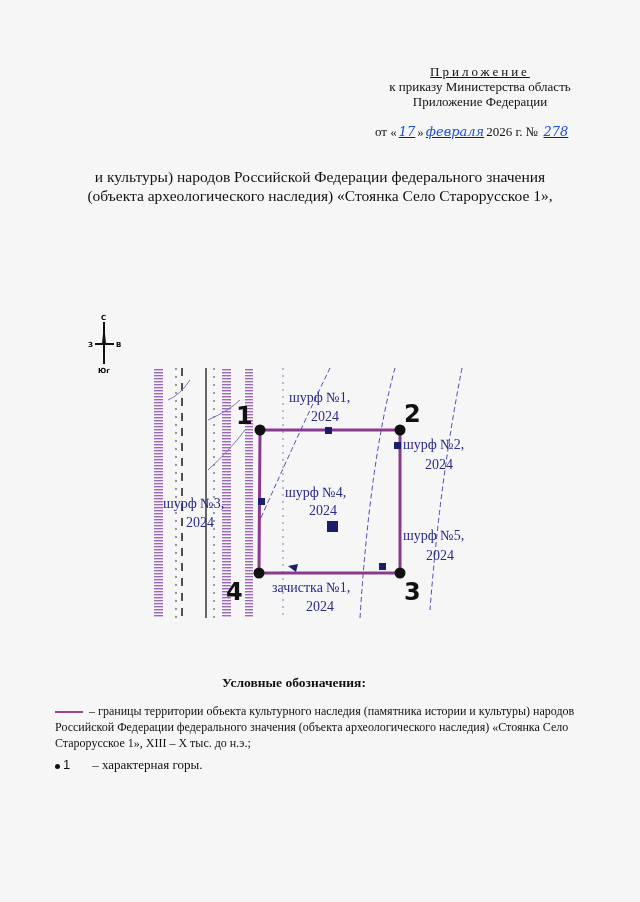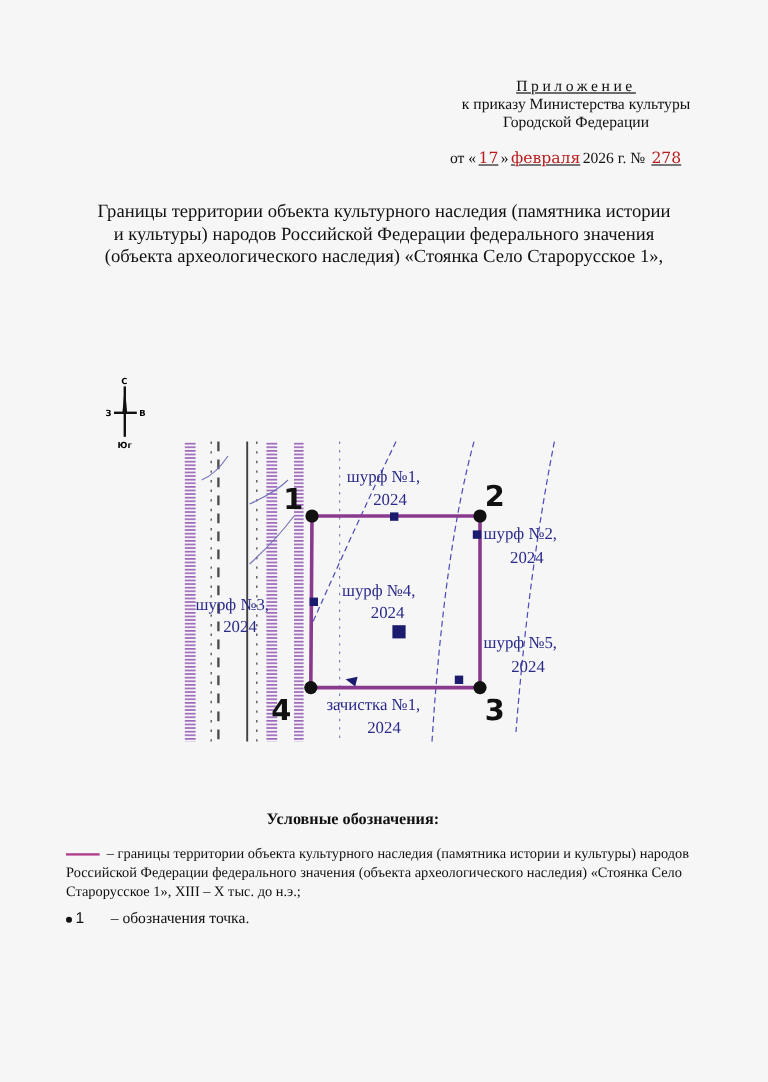"к приказу Министерства культуры" div { text: культуры -> область }
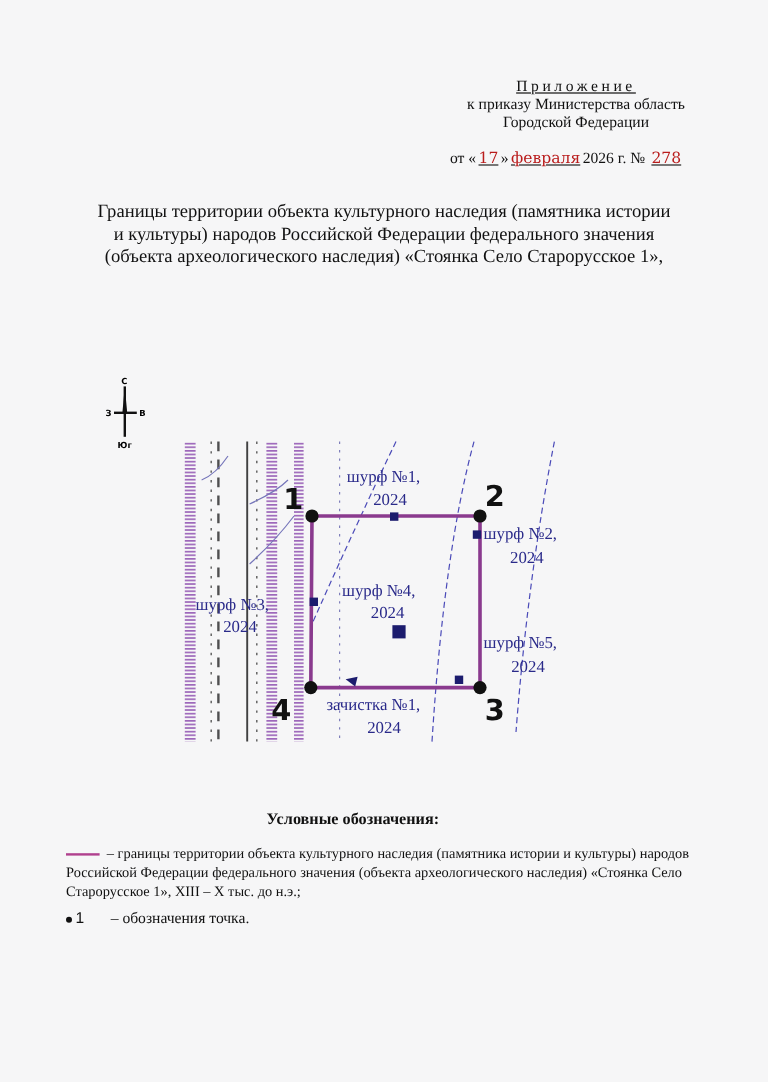"Городской Федерации" div { text: Городской -> Приложение }
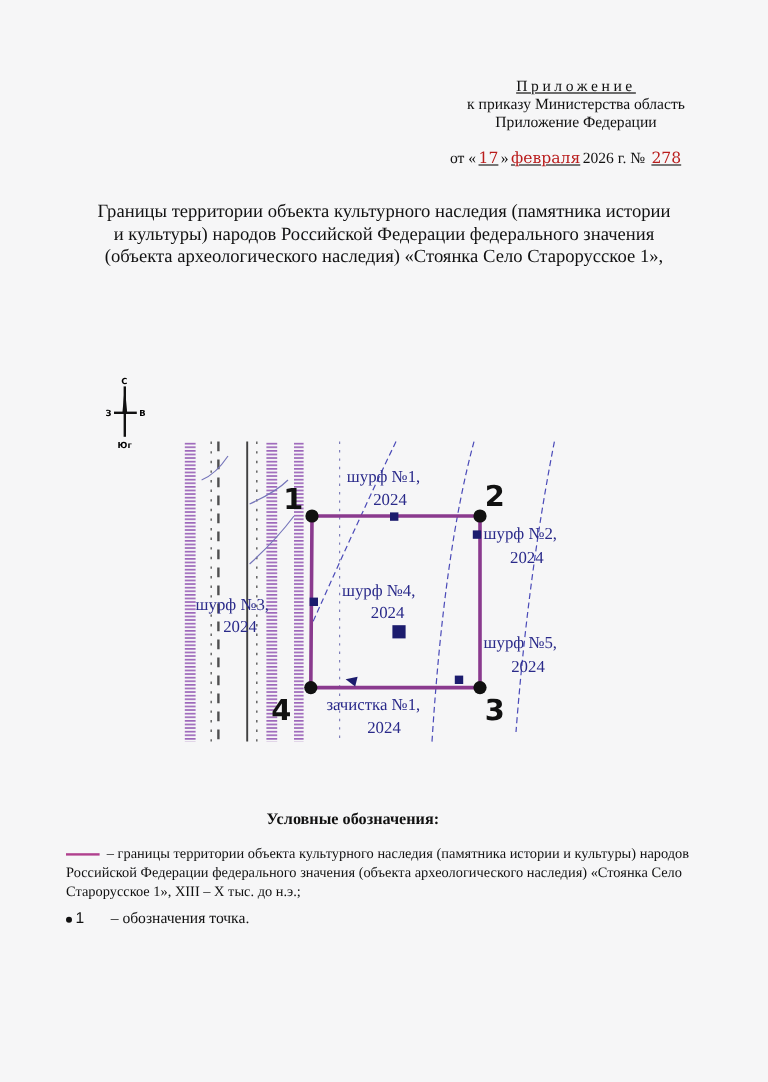"17" .hand { color: #b91c1c -> #1d4ed8; font-style: none -> italic }
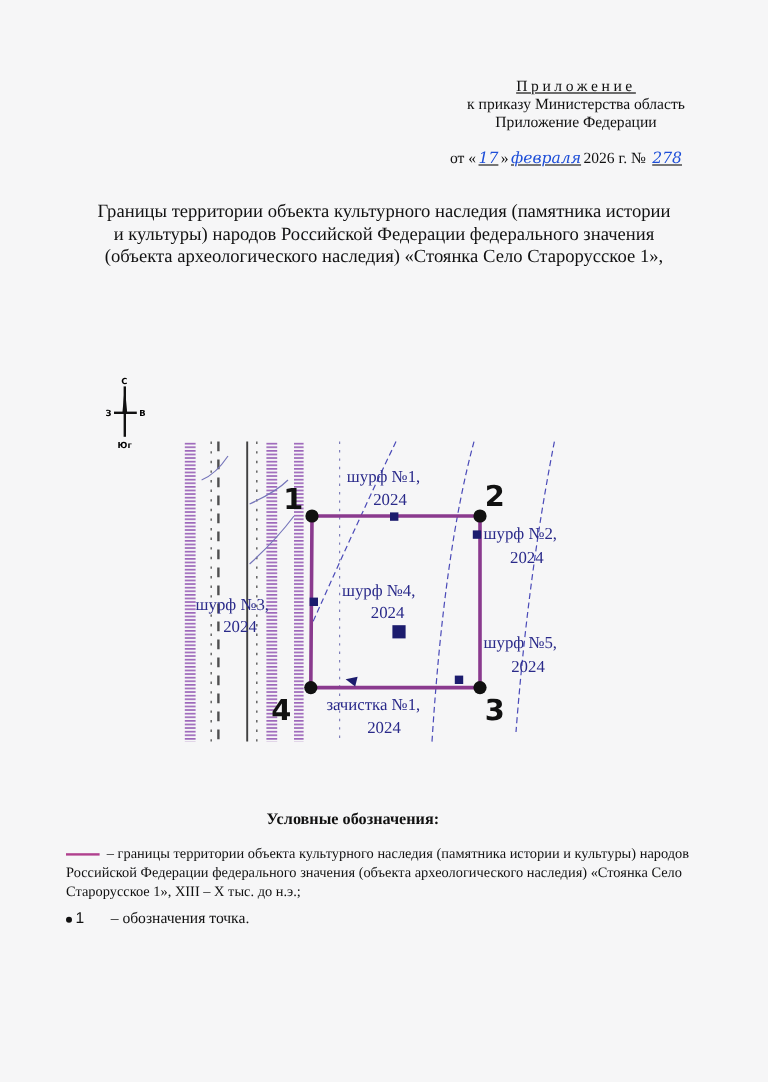"Границы территории объекта культурного" div { html: <div>Границы территории объекта культурного наследия (памятника истории</div> -> none }
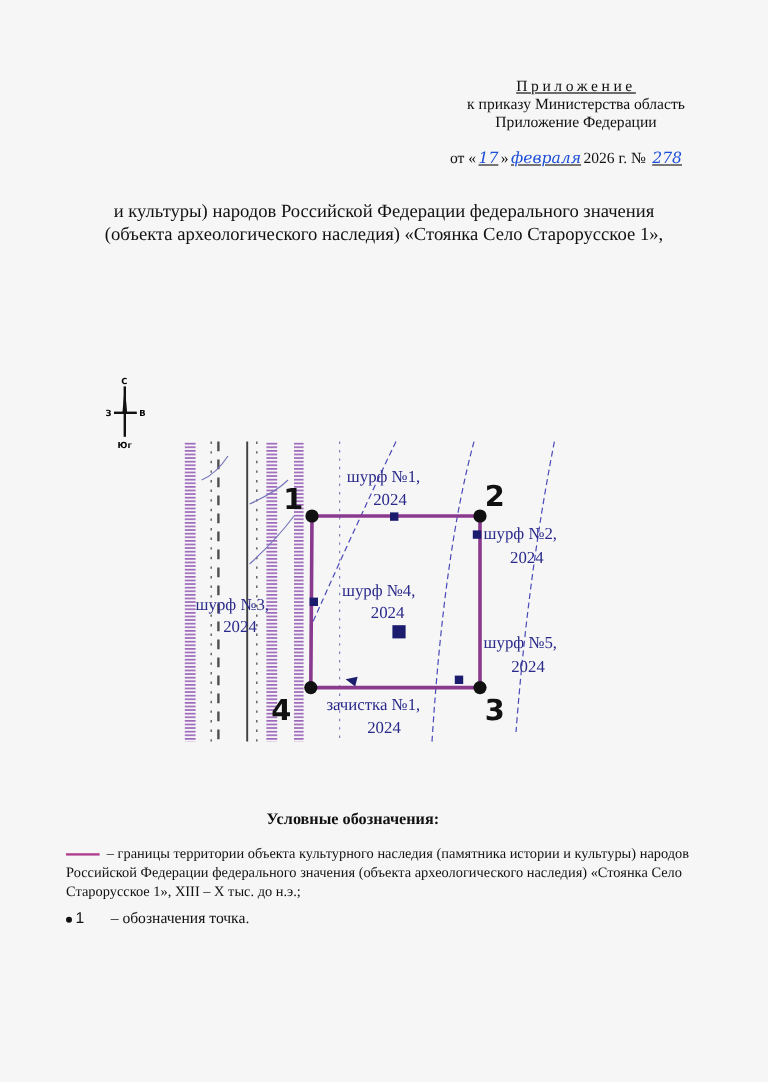"– обозначения точка." span { text: обозначения точка -> характерная горы }
